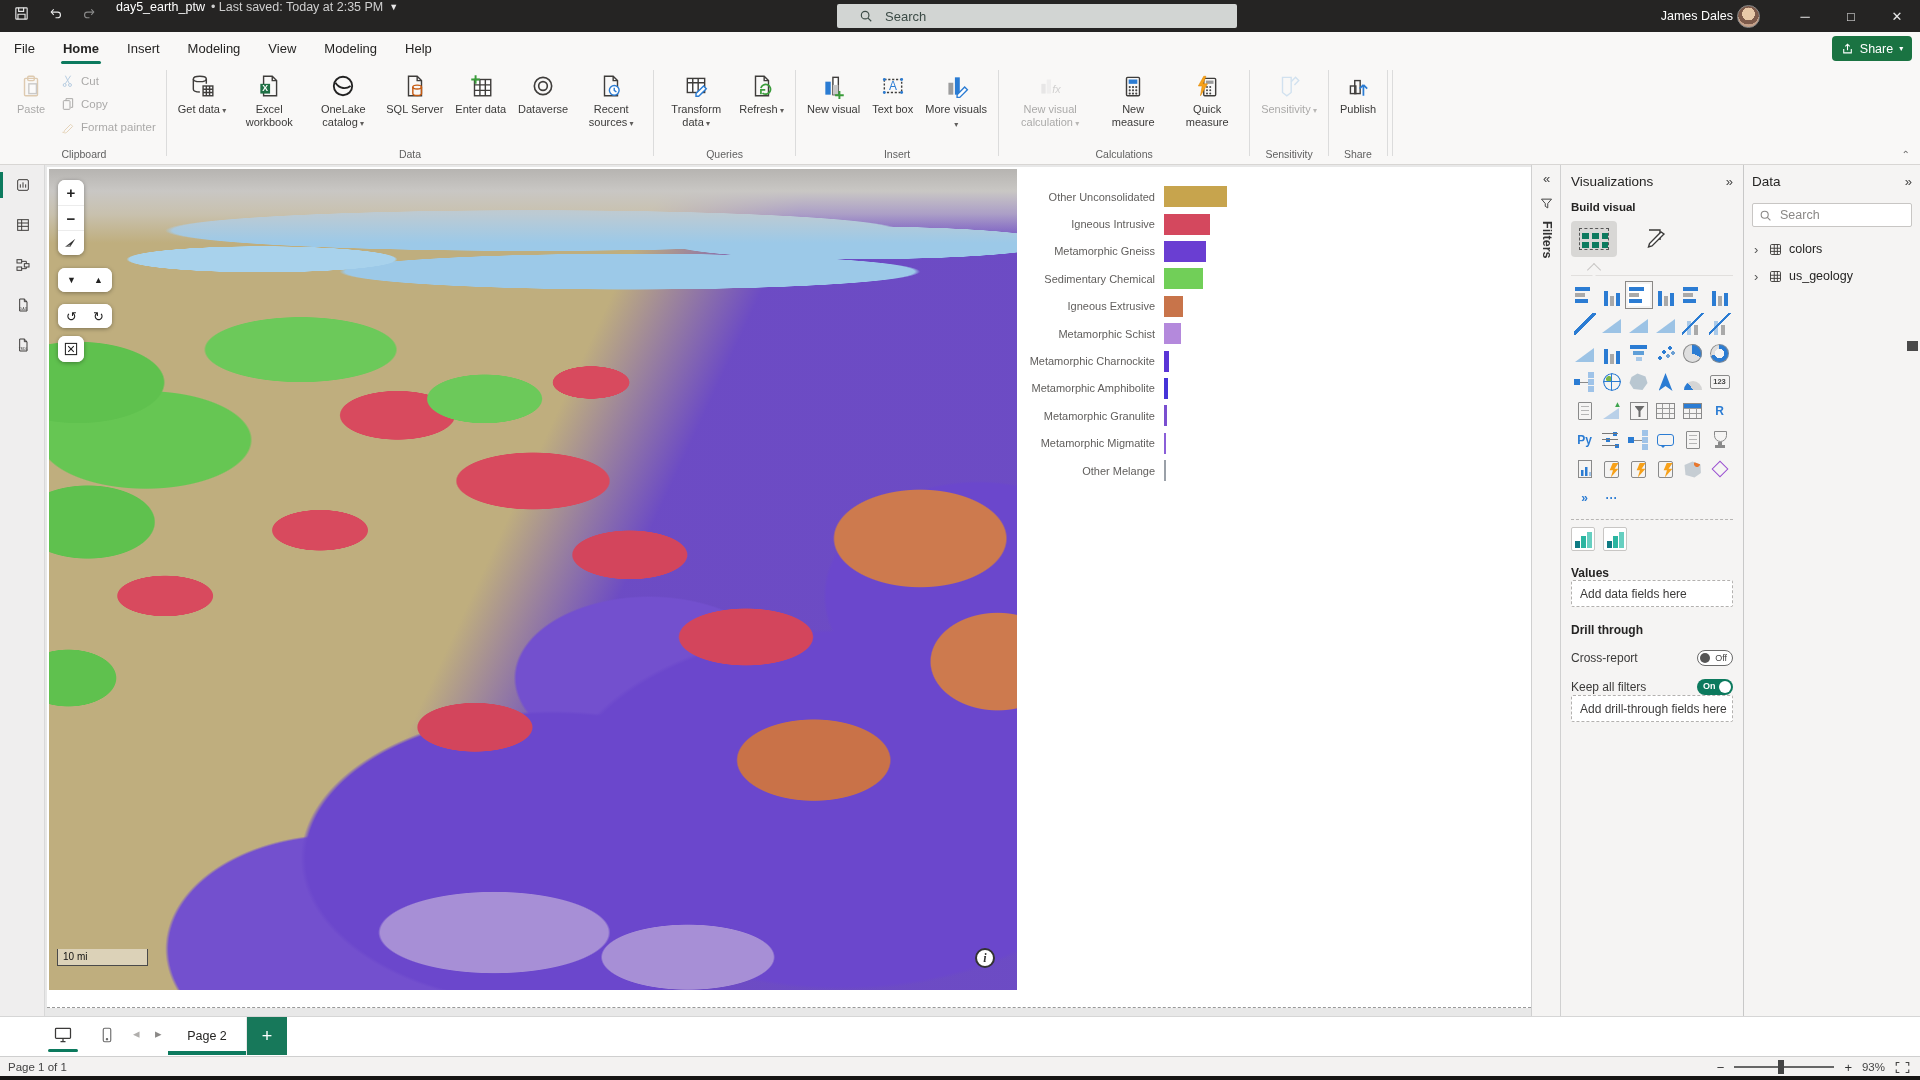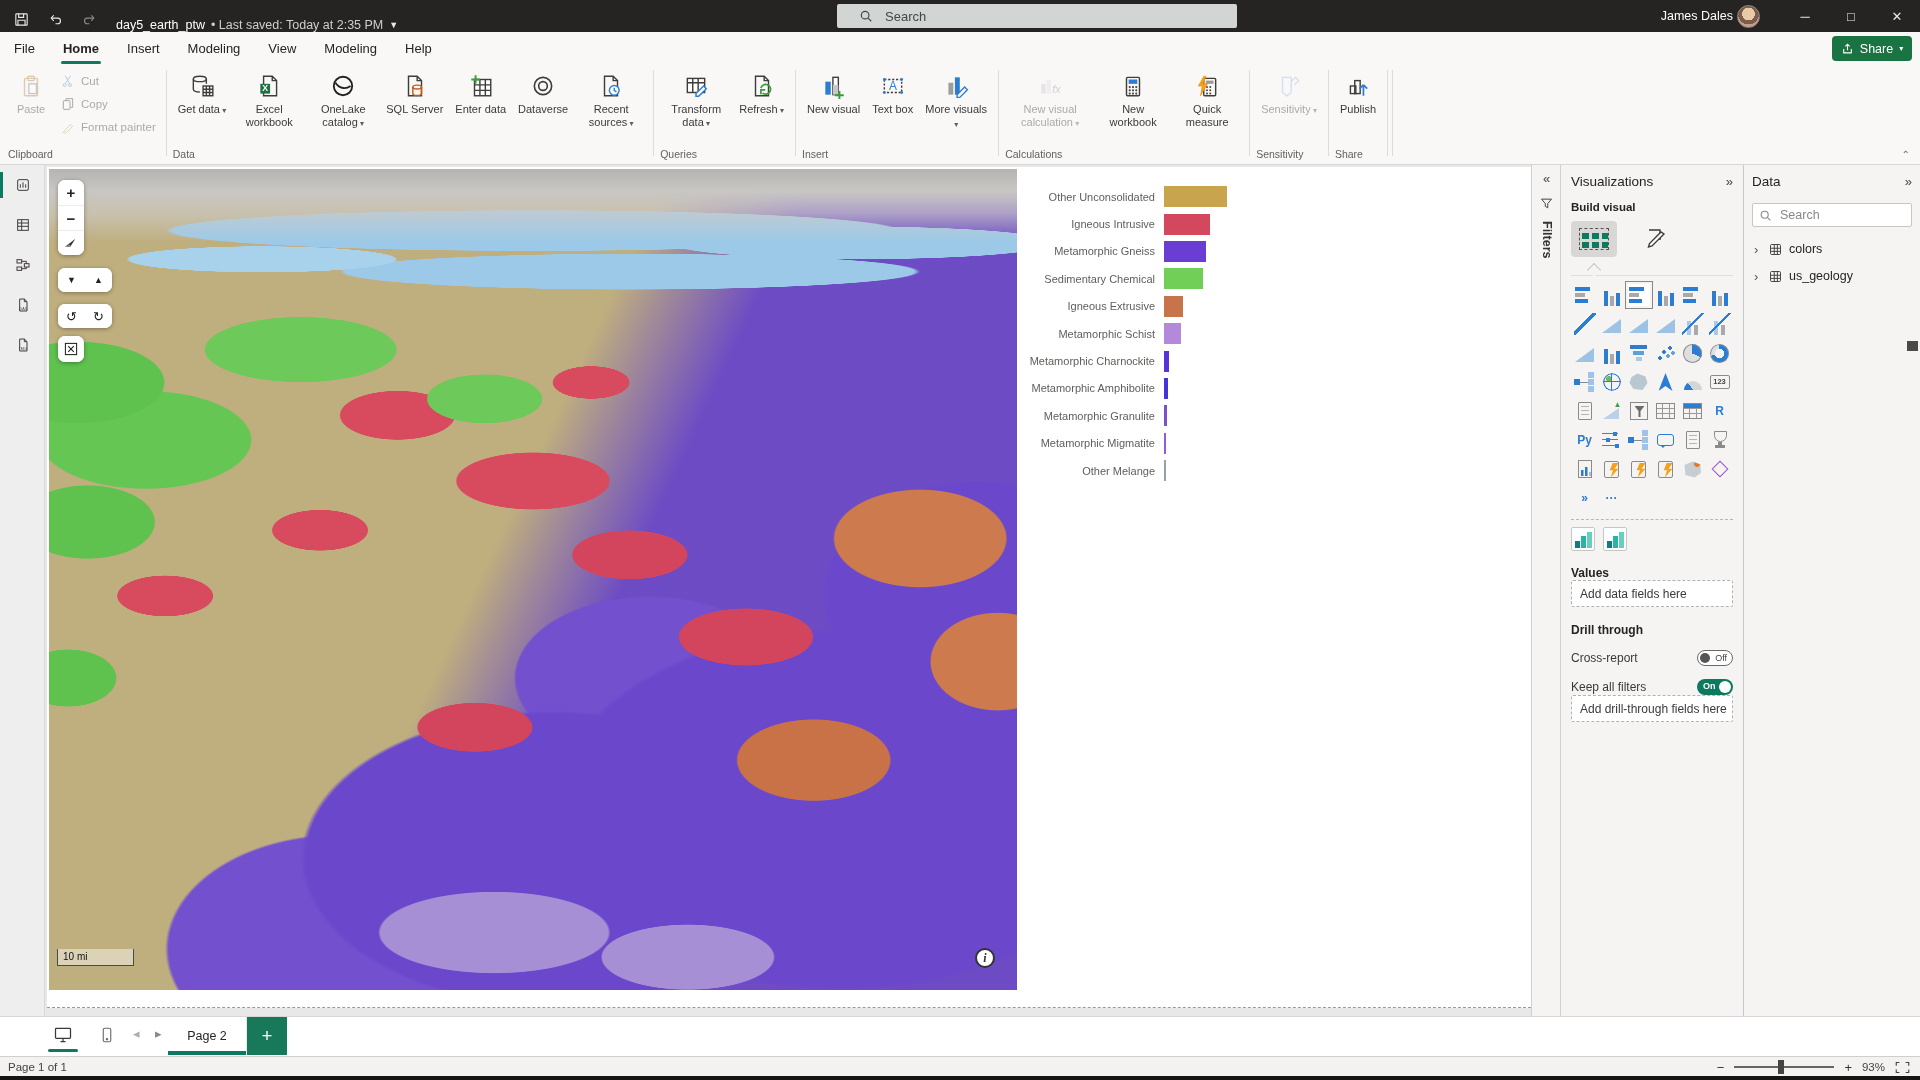"day5_earth_ptw" #titlebar { align-items: flex-end -> flex-start }
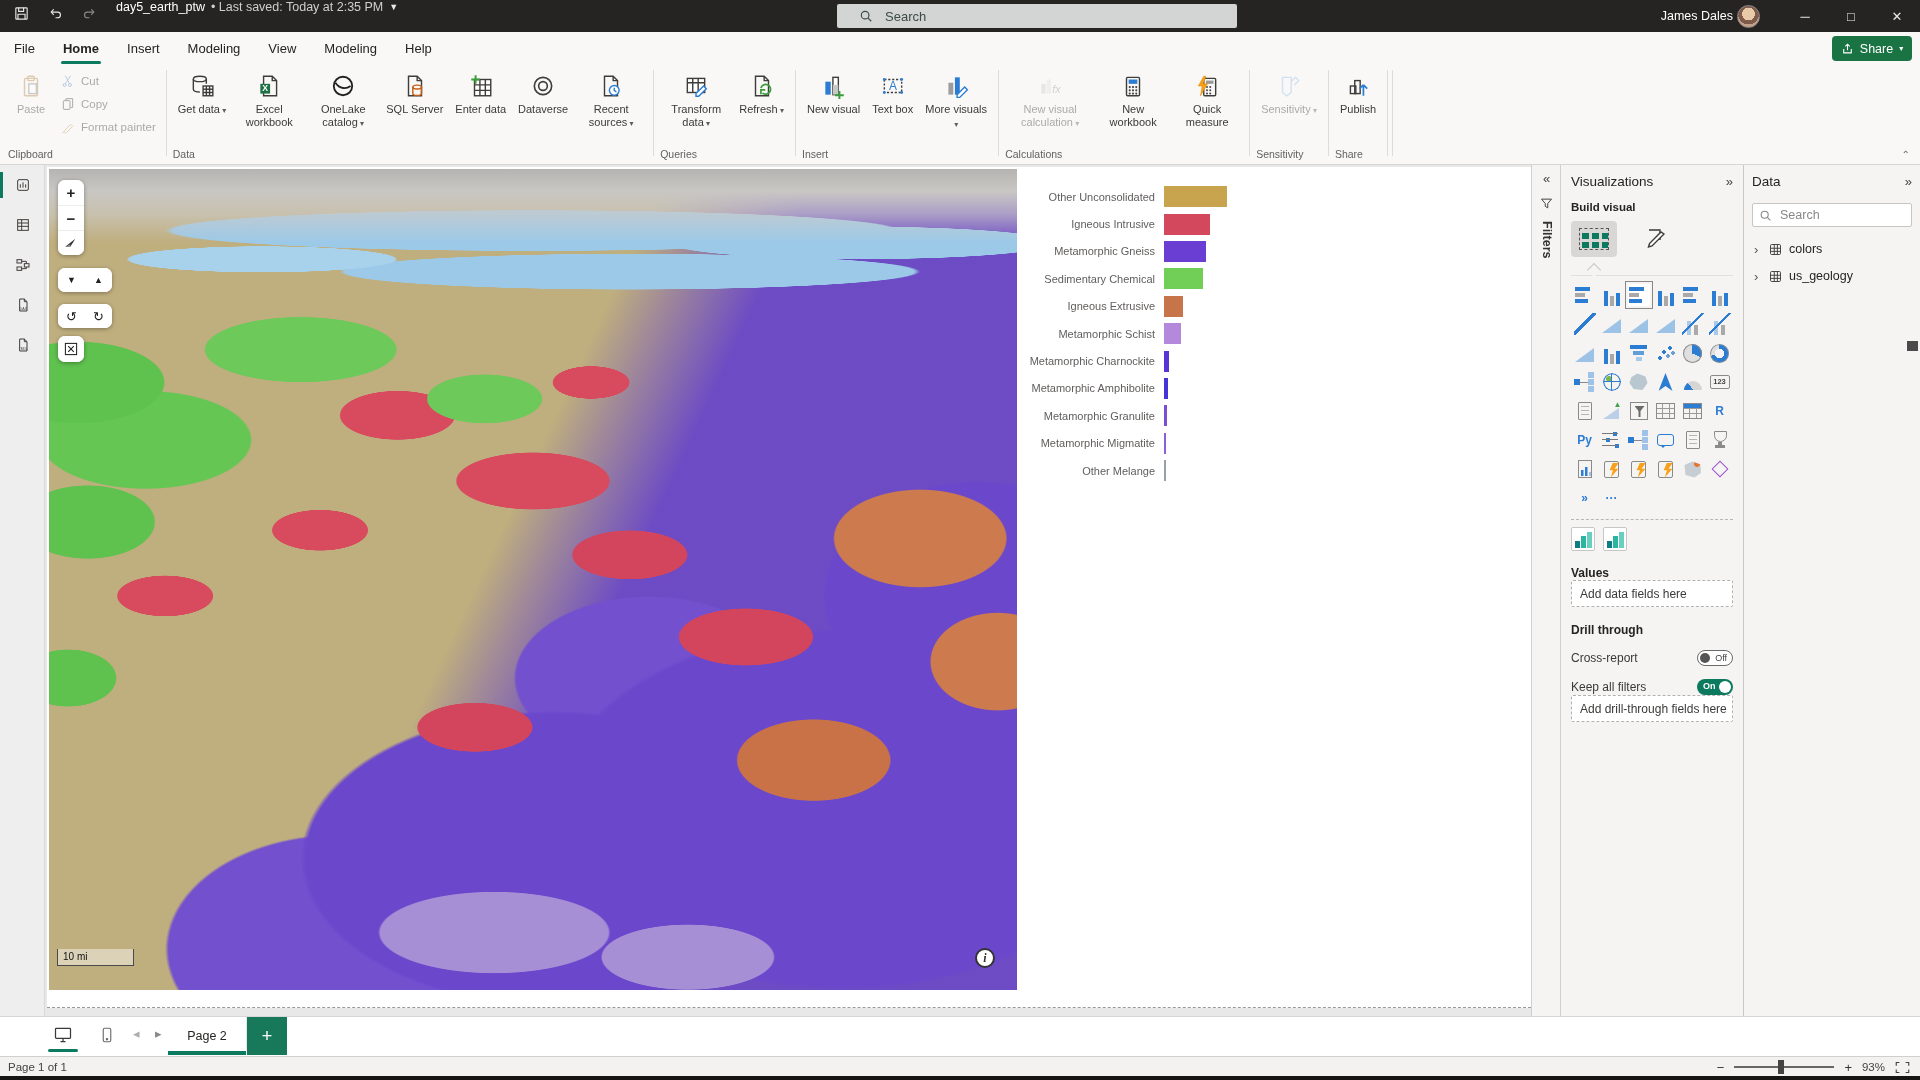"New workbook" div.rlb { text: workbook -> measure }
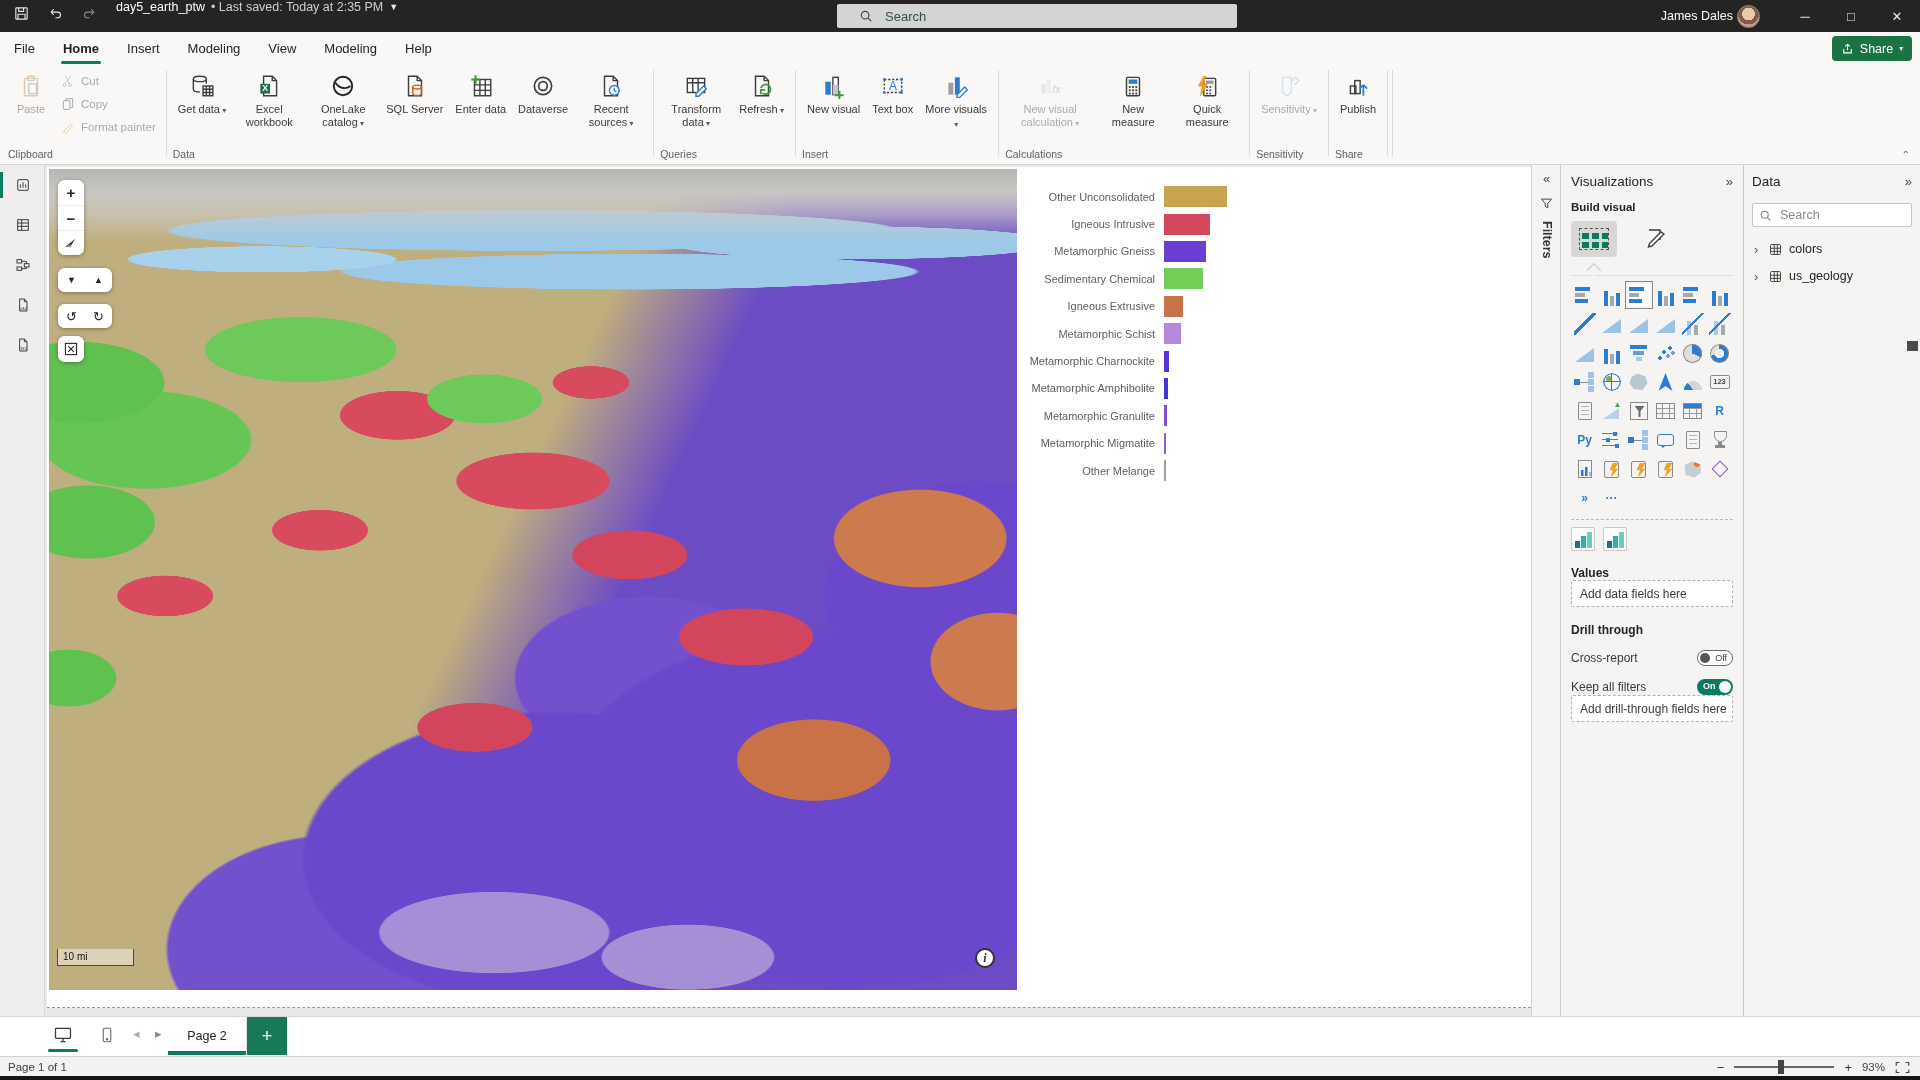"Clipboard" .rcap { text-align: left -> center }
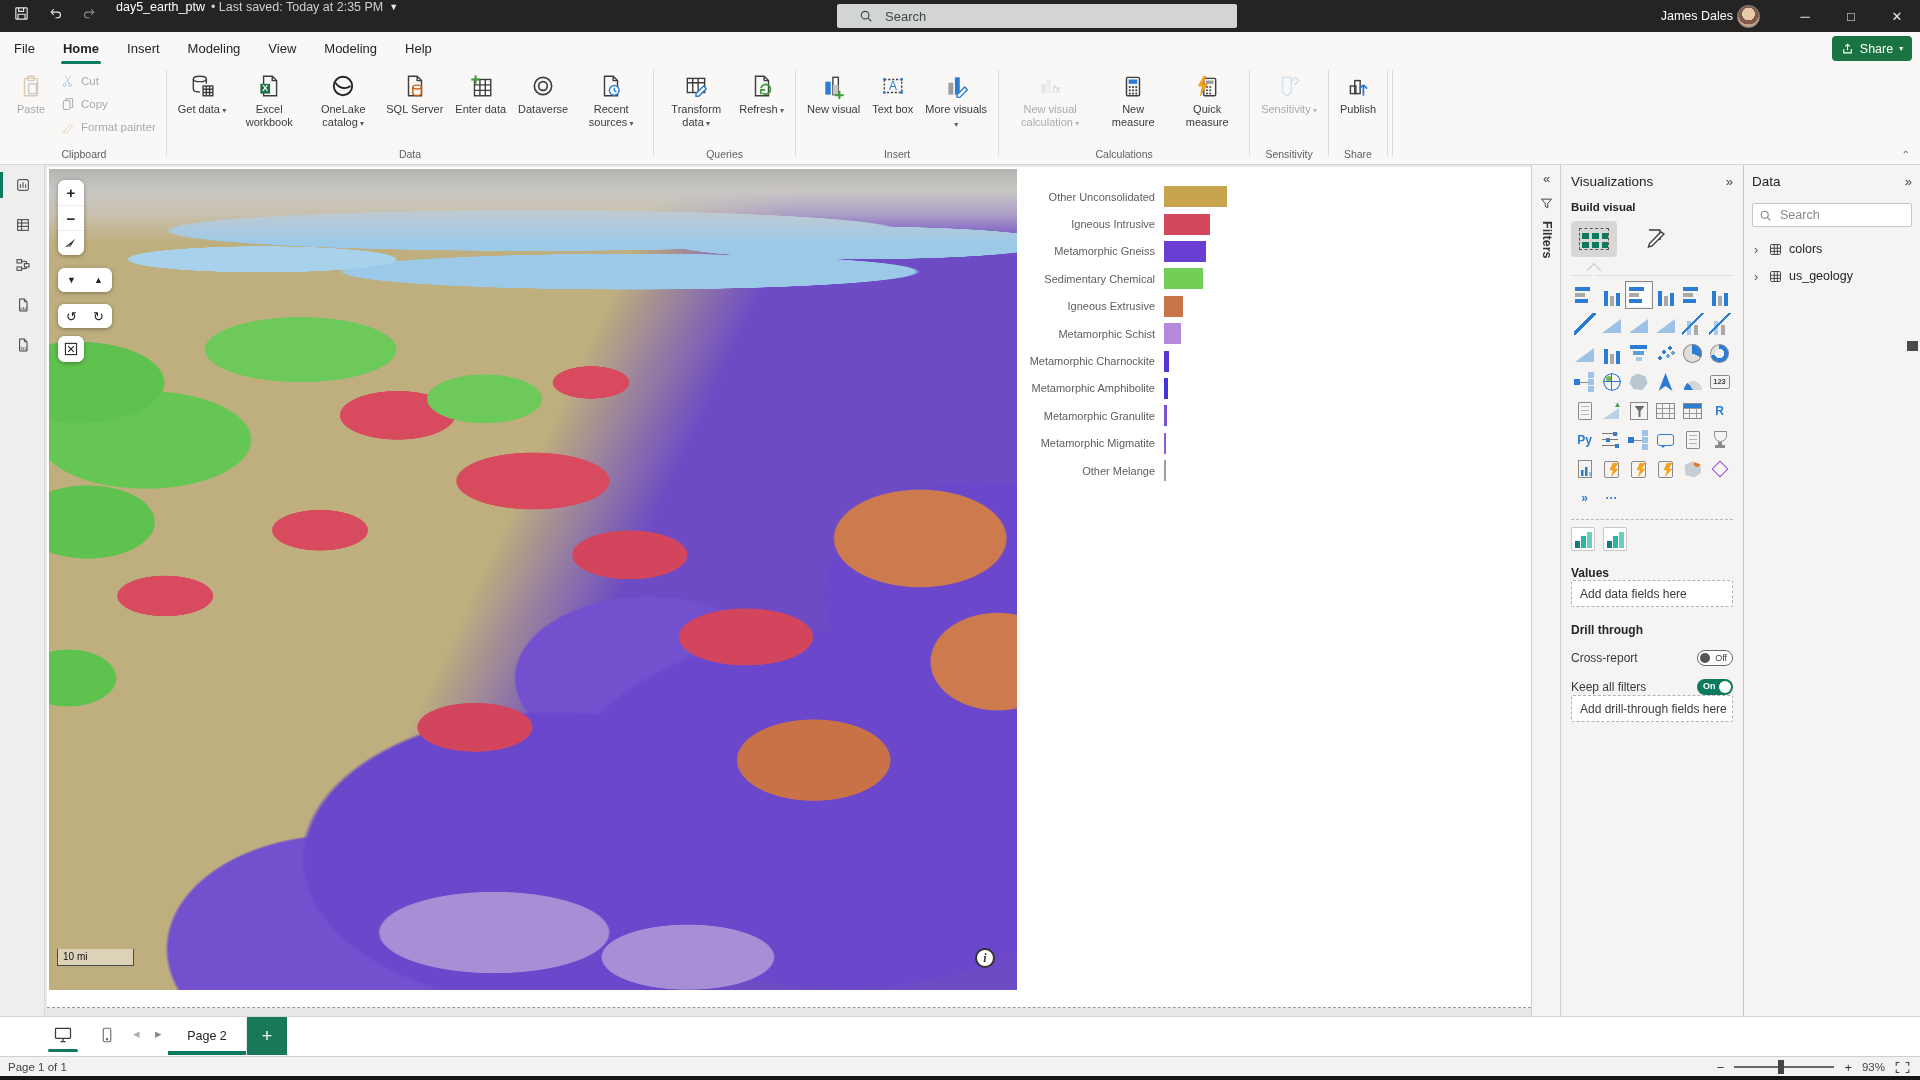"10 mi" #scalebar { width: 77px -> 91px }
